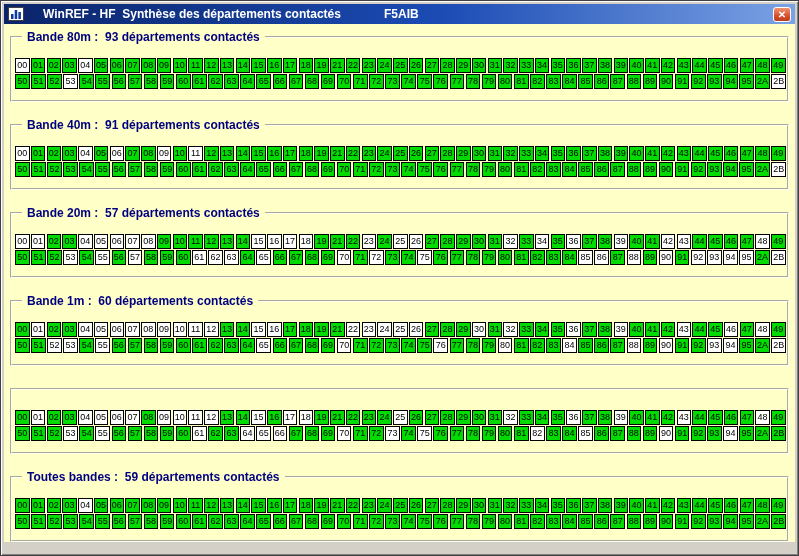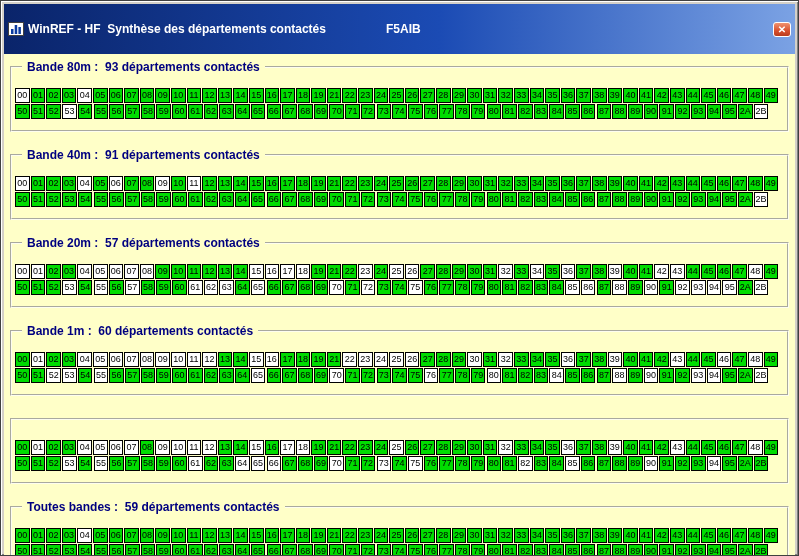"WinREF - HF Synthèse des" .titlebar { gap: 4px -> 19px; height: 34px -> 20px; padding: 8px 4px -> 0 4px }
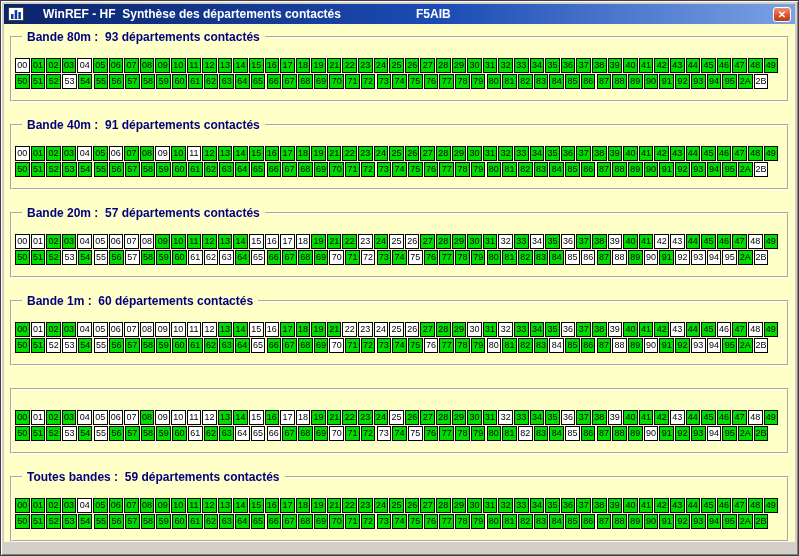"F5AIB" .titlebar .callsign { margin-left: 56px -> 24px }
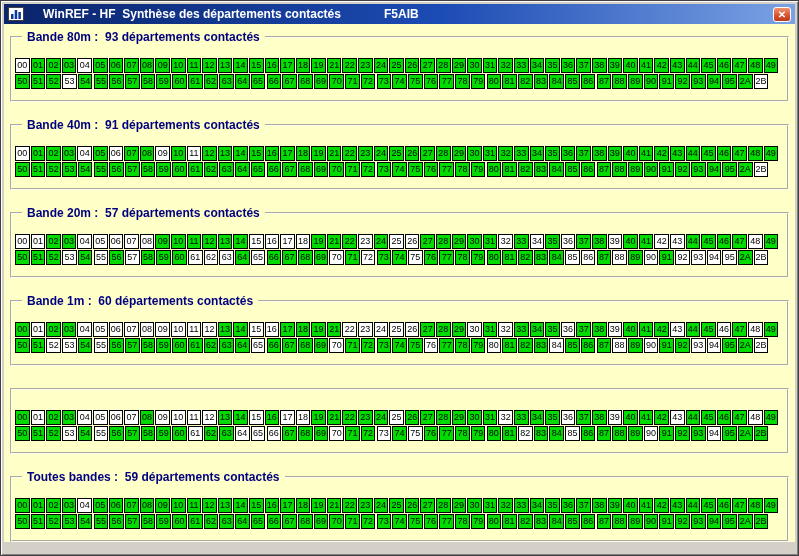"Bande 80m : 93 départements" .band-box { padding: 20px 18px 10px 3px -> 20px 1px 10px 3px }
